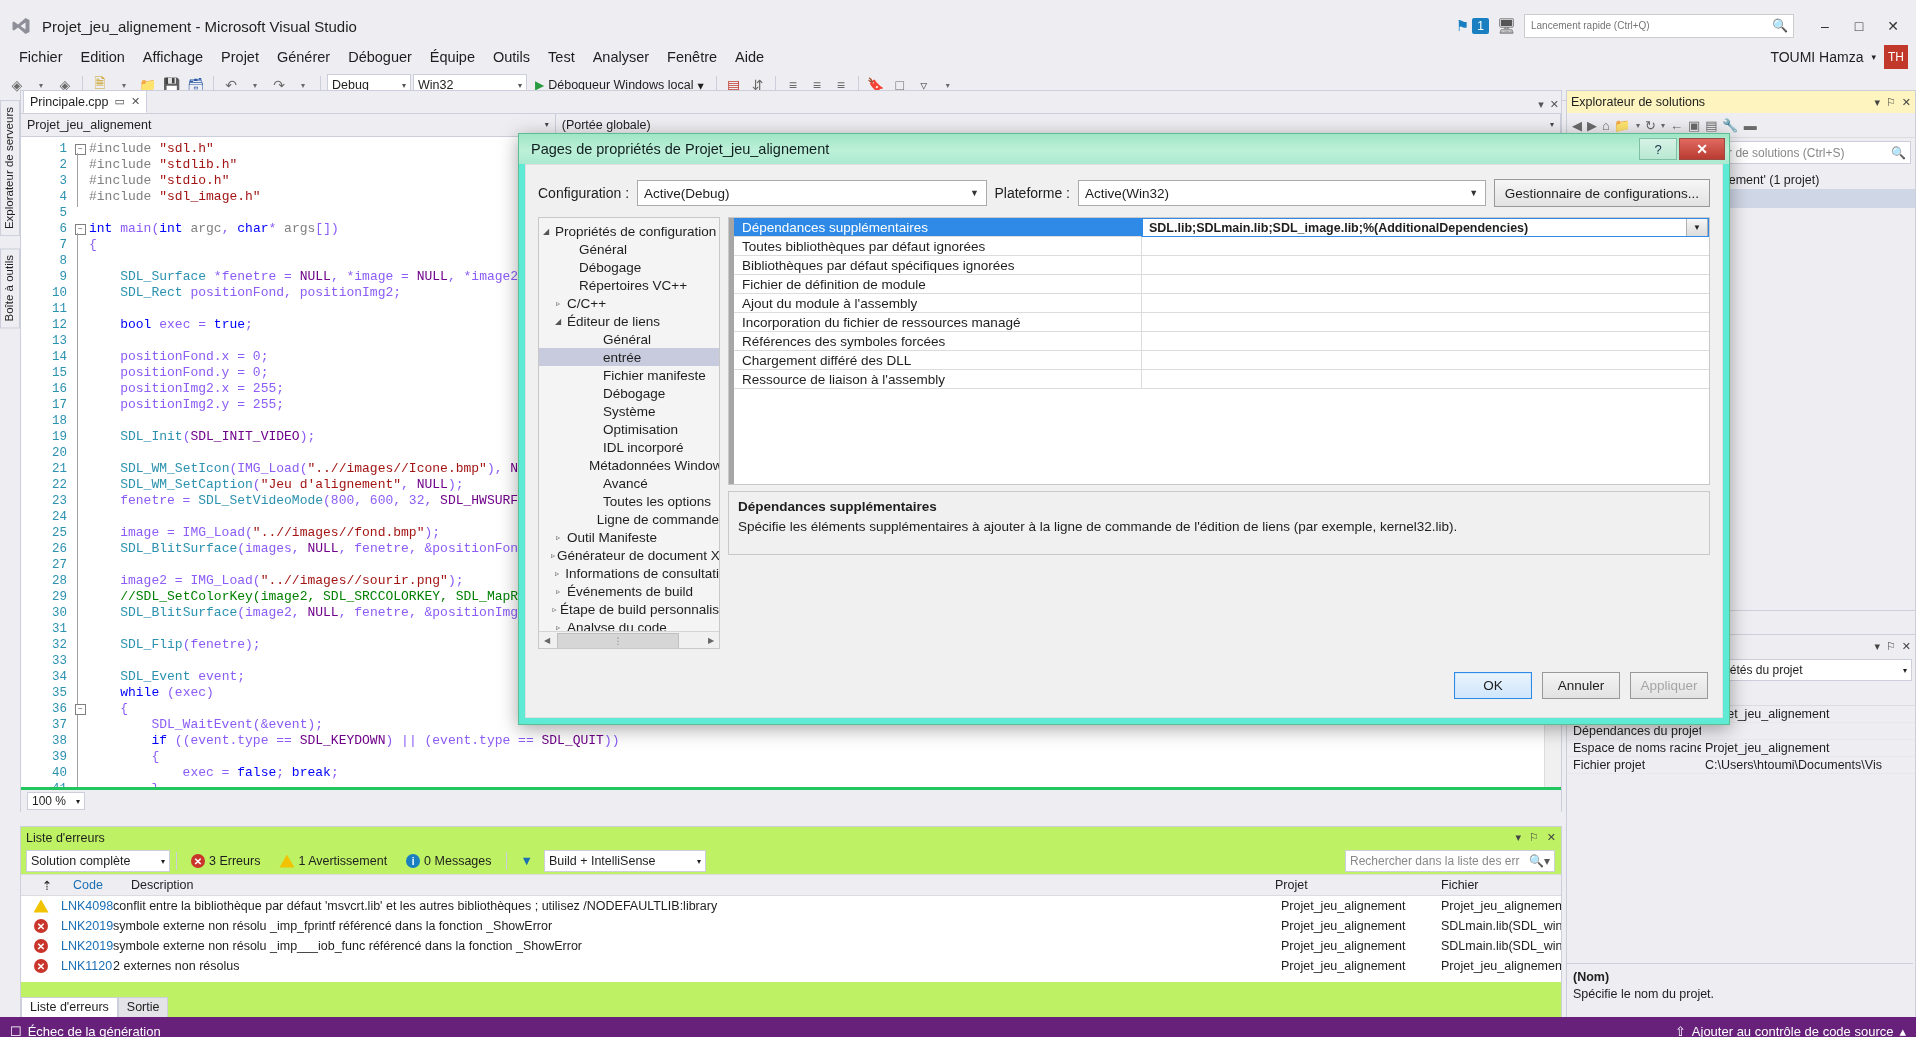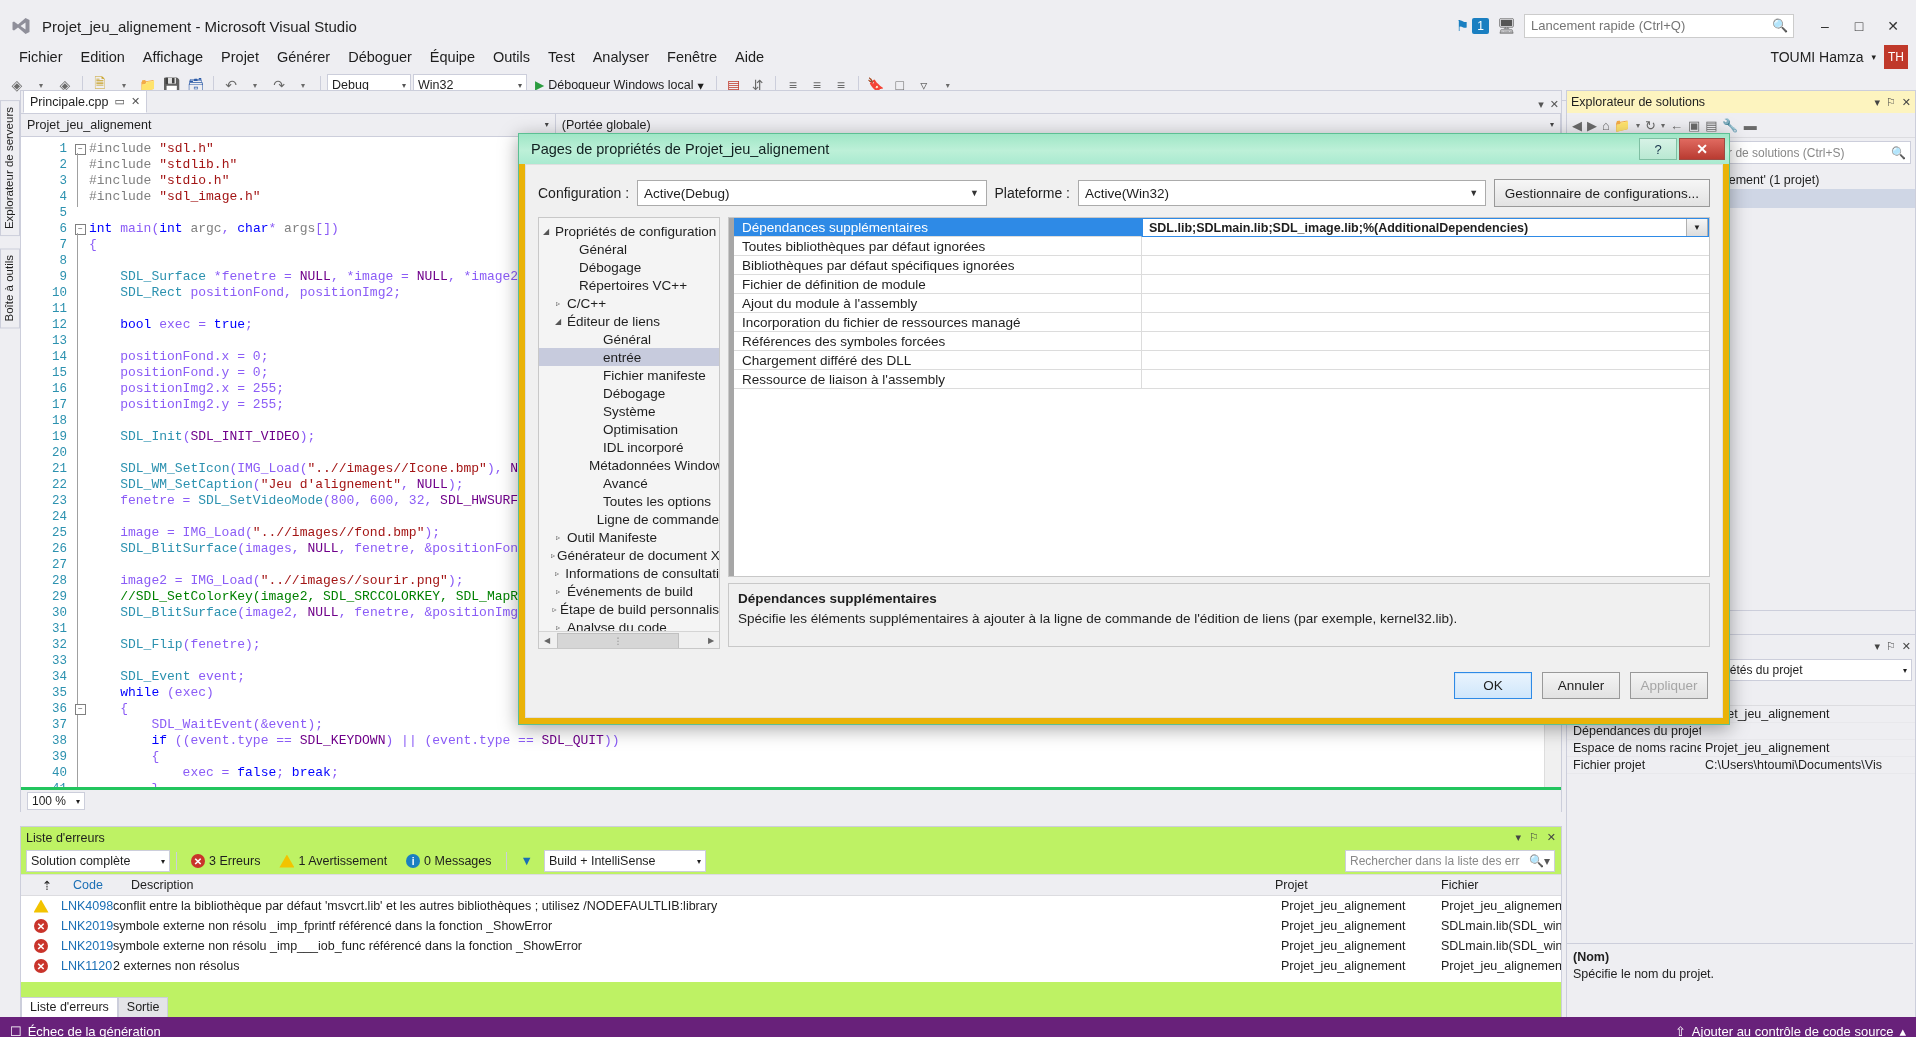"Lancement rapide (Ctrl+Q)" .quicksearch { font-size: 13px -> 10px }
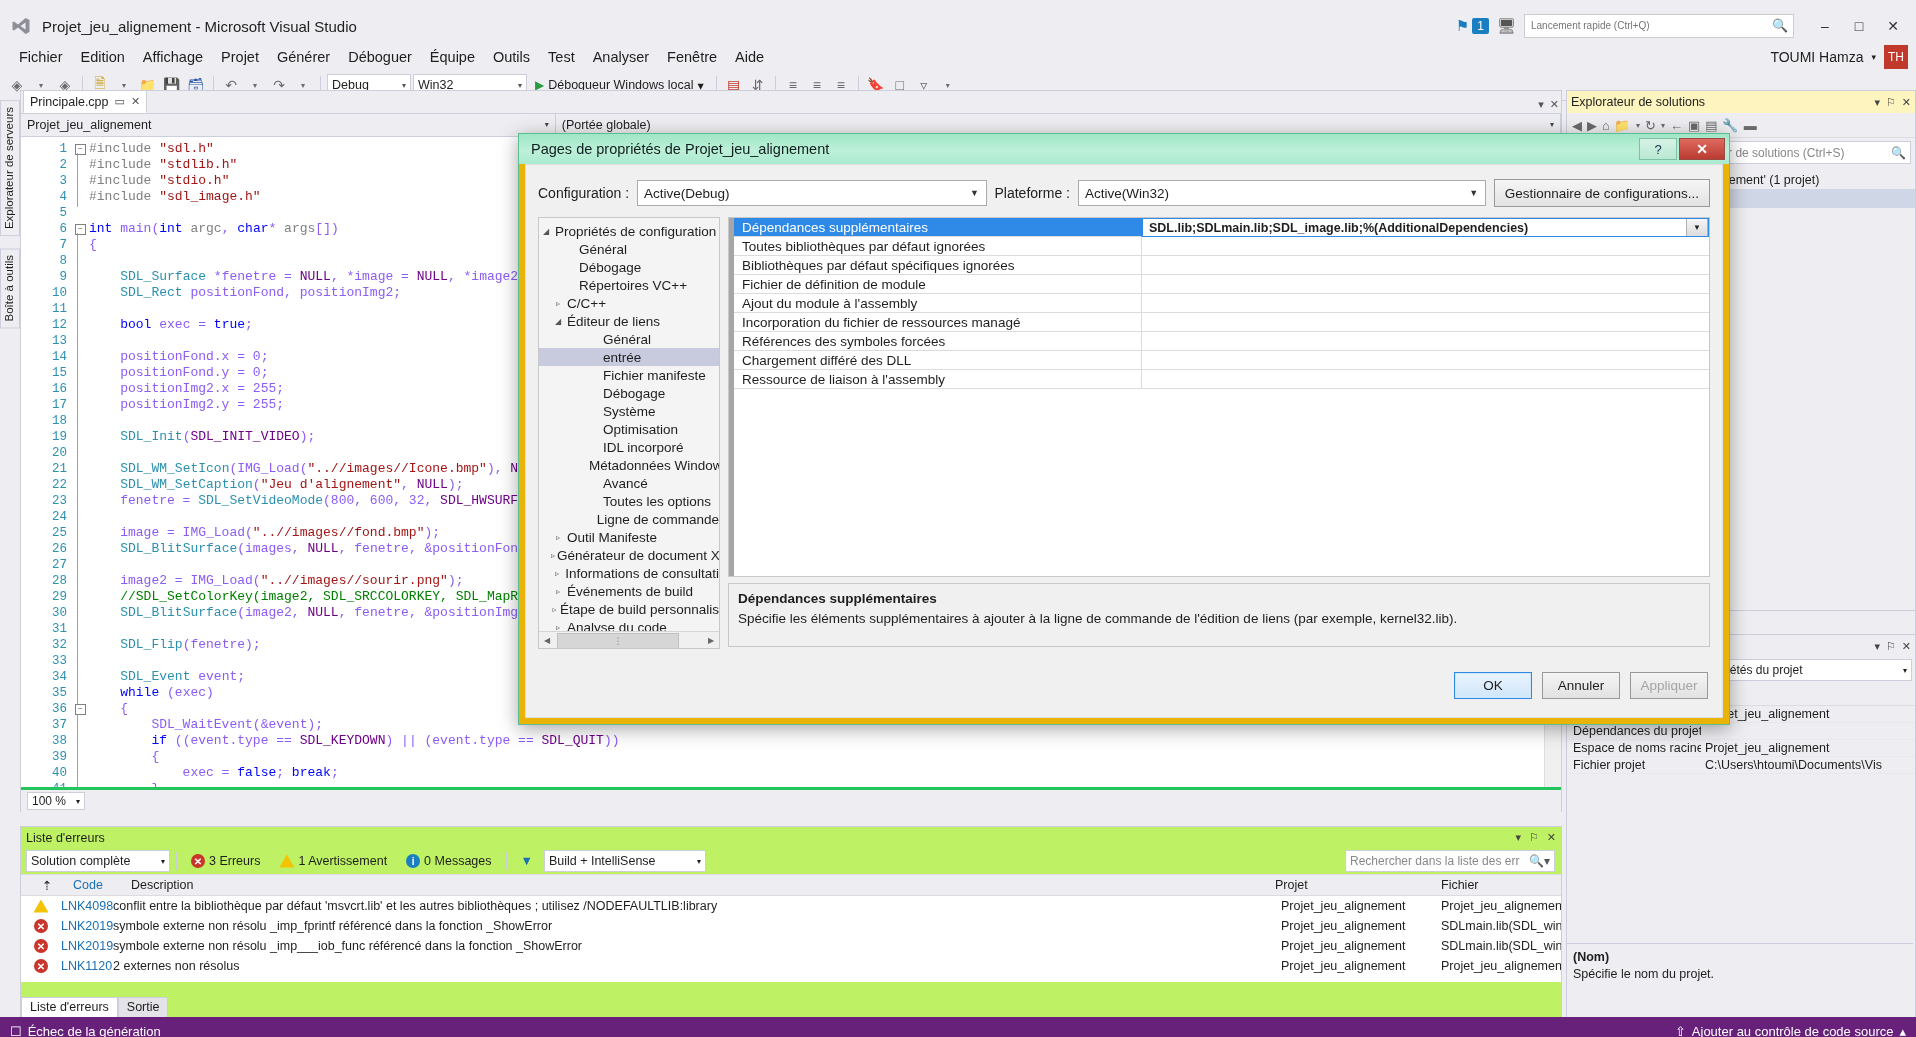"Pages de propriétés de" .dlg { background: #eab308 -> #5eead4 }
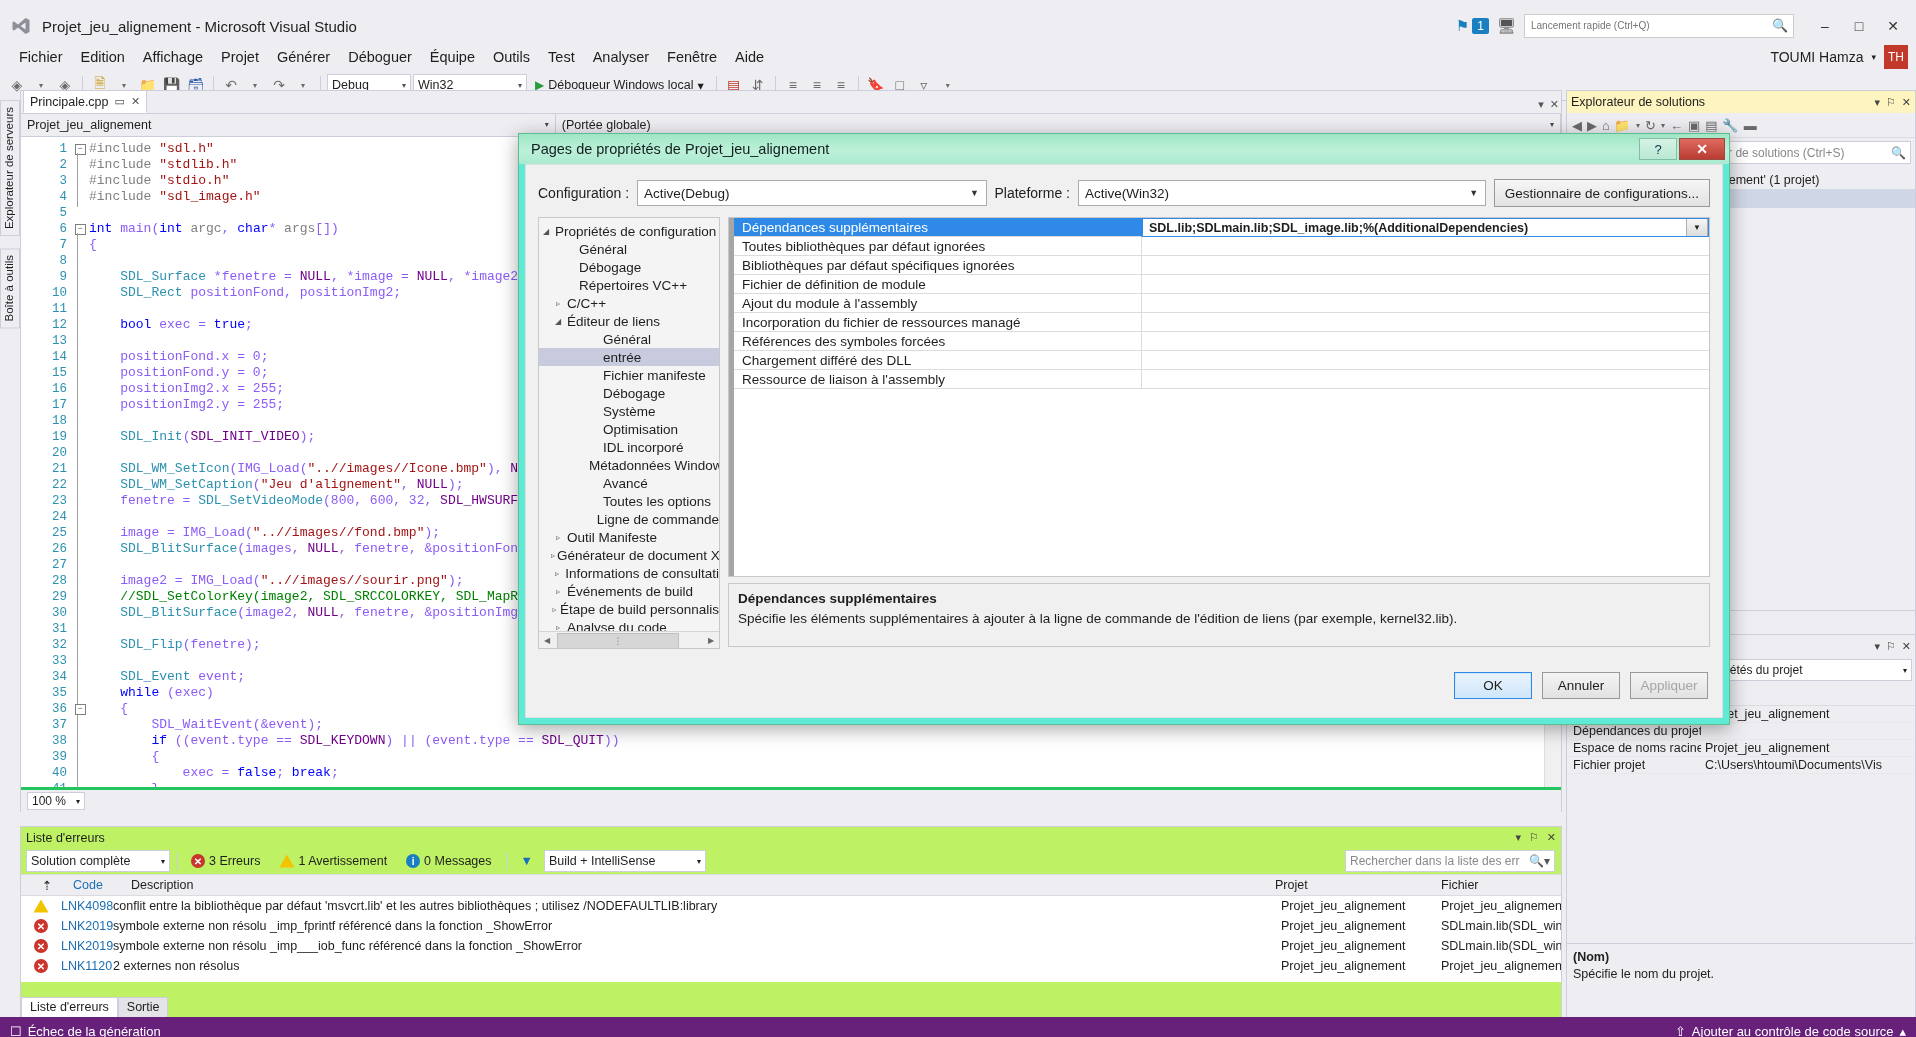"Dépendances supplémentaires" .right-pane { height: 430px -> 338px }
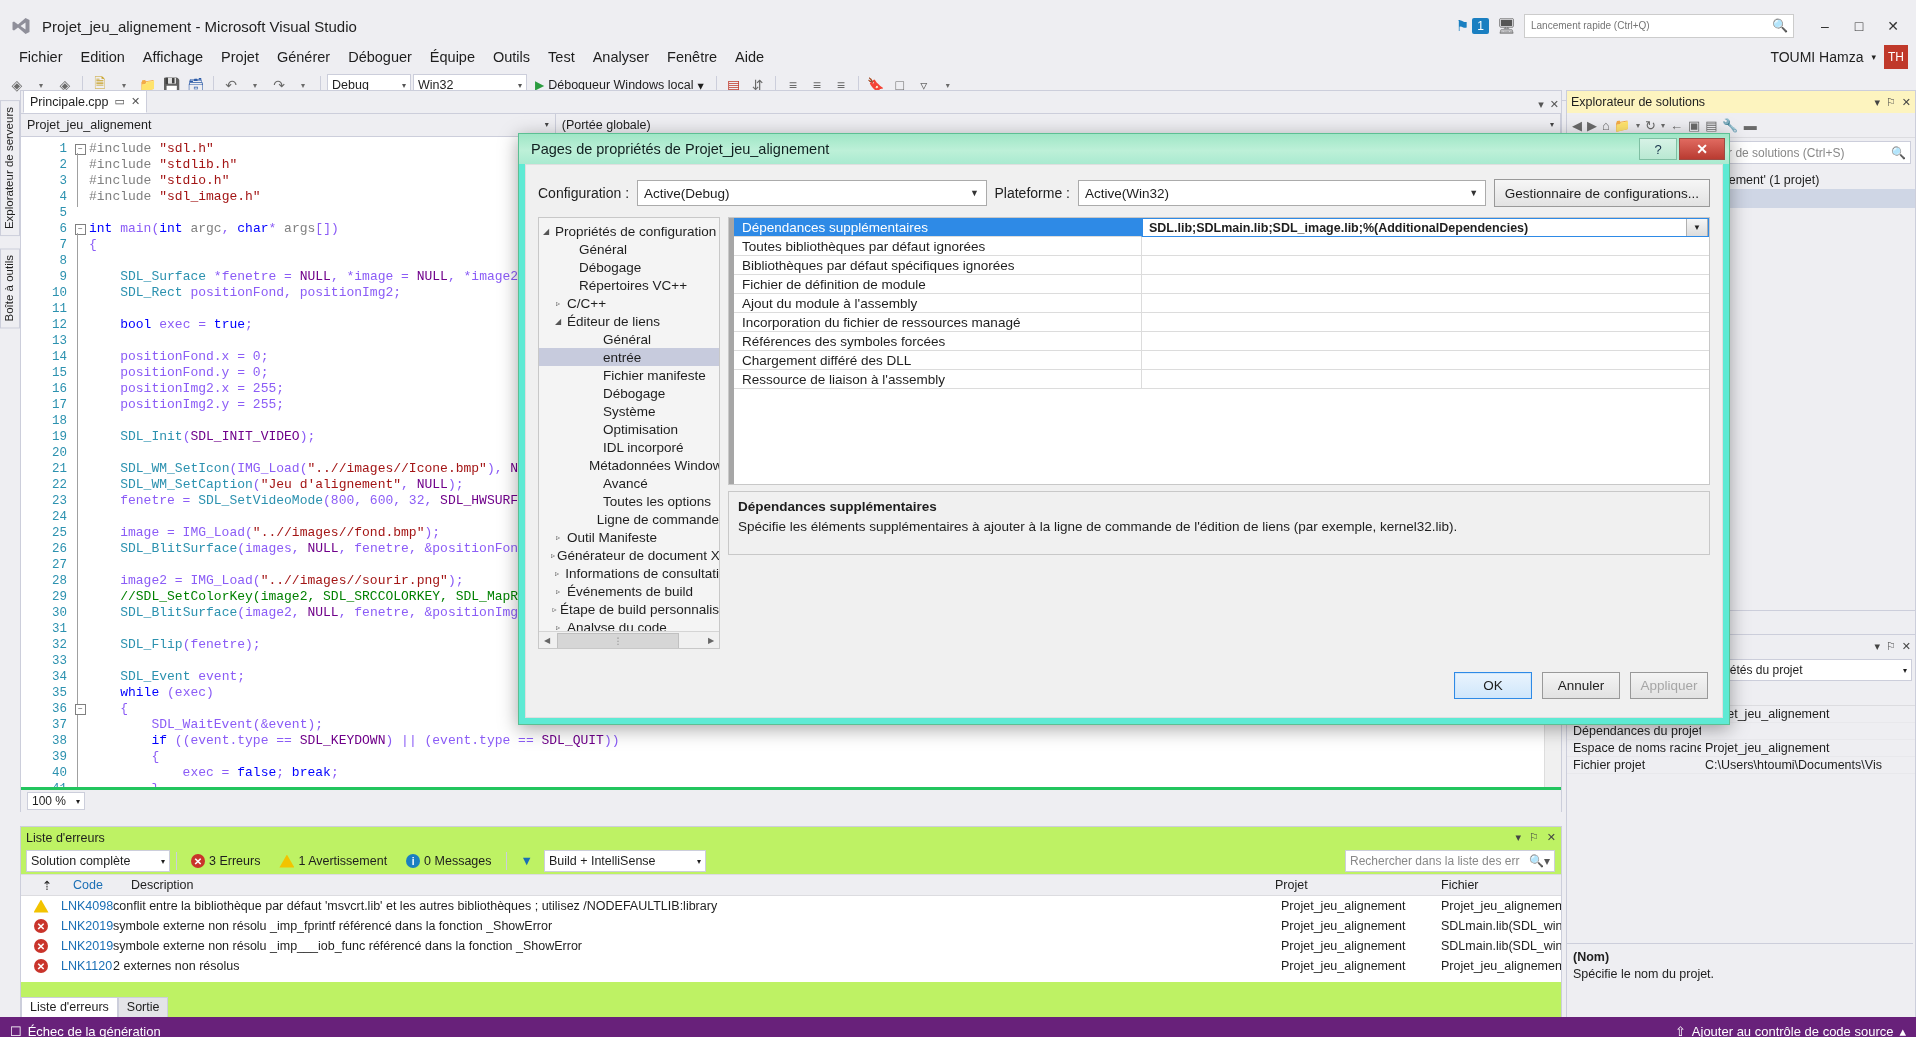"(Nom)" div.prop-desc { height: 74px -> 54px }
